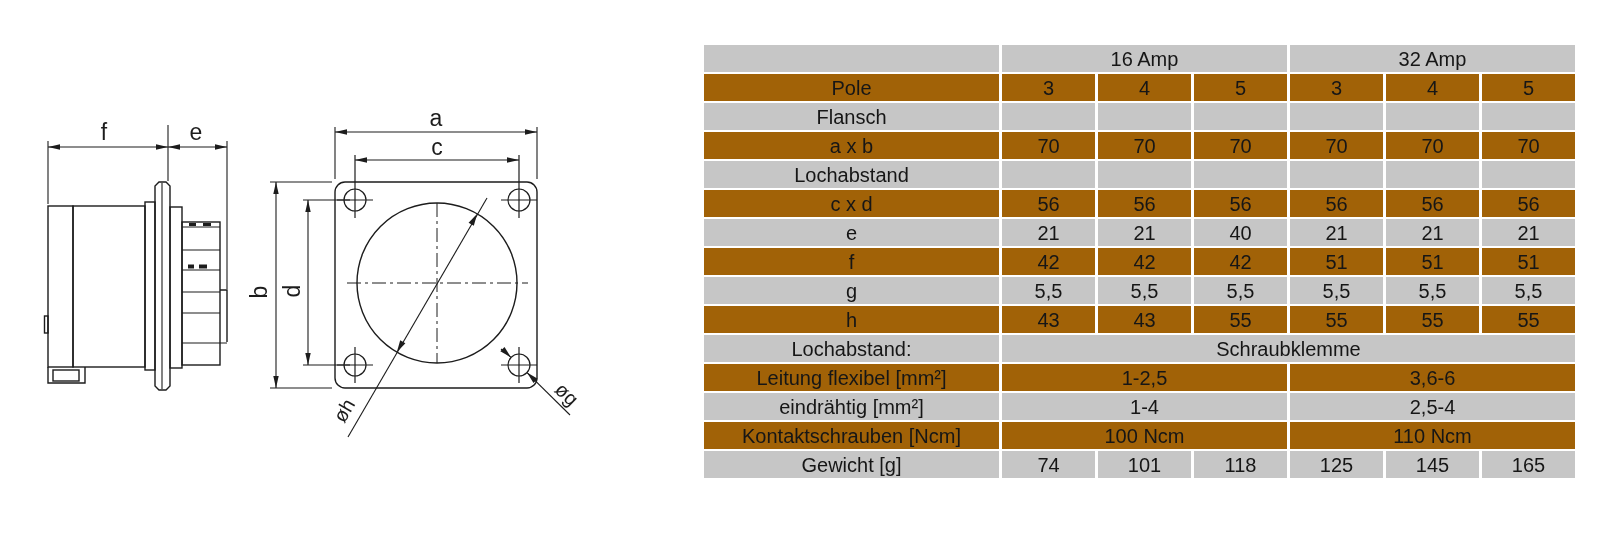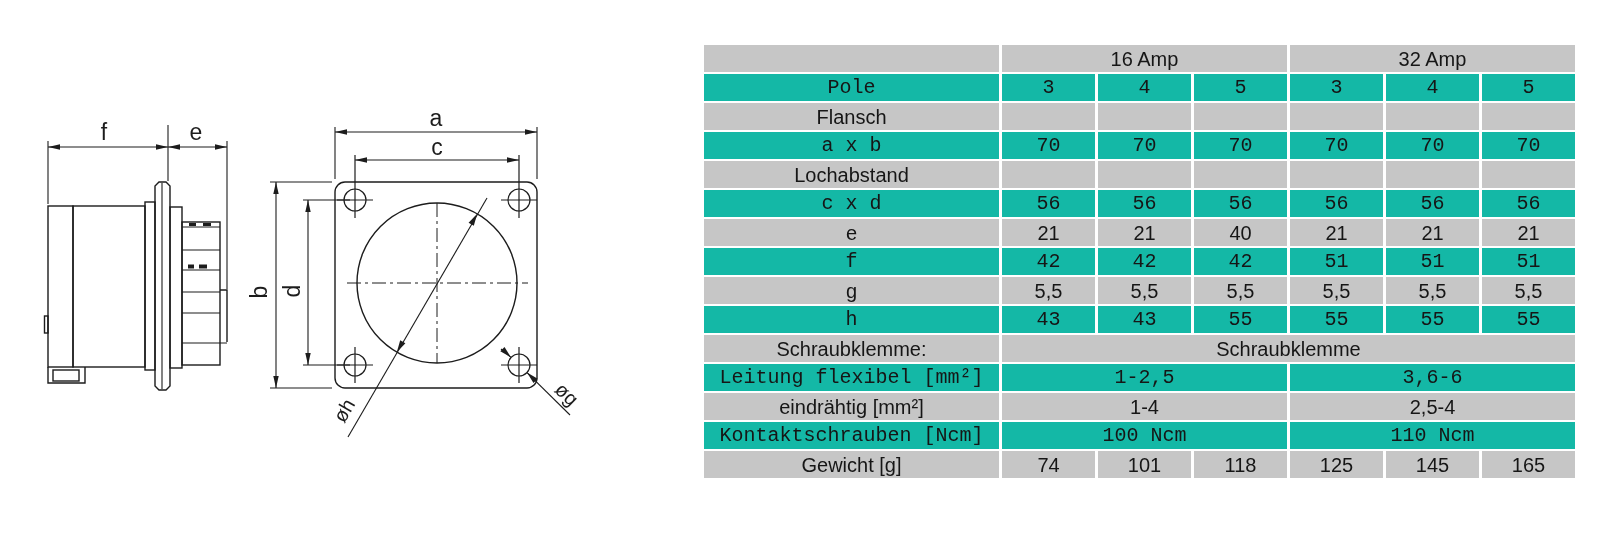"Pole" .l { background: #14b8a6 -> #a16207; font-family: Liberation Mono, monospace -> none }
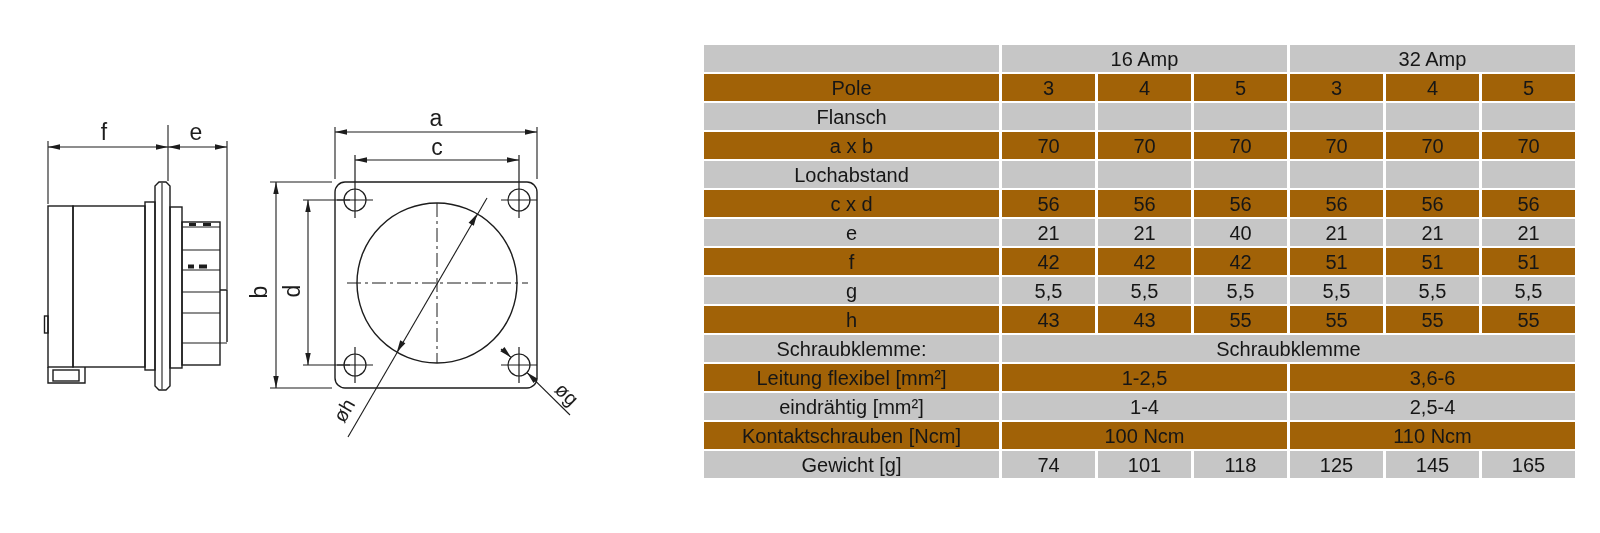"Schraubklemme:" td.g { text: Schraubklemme -> Lochabstand }
